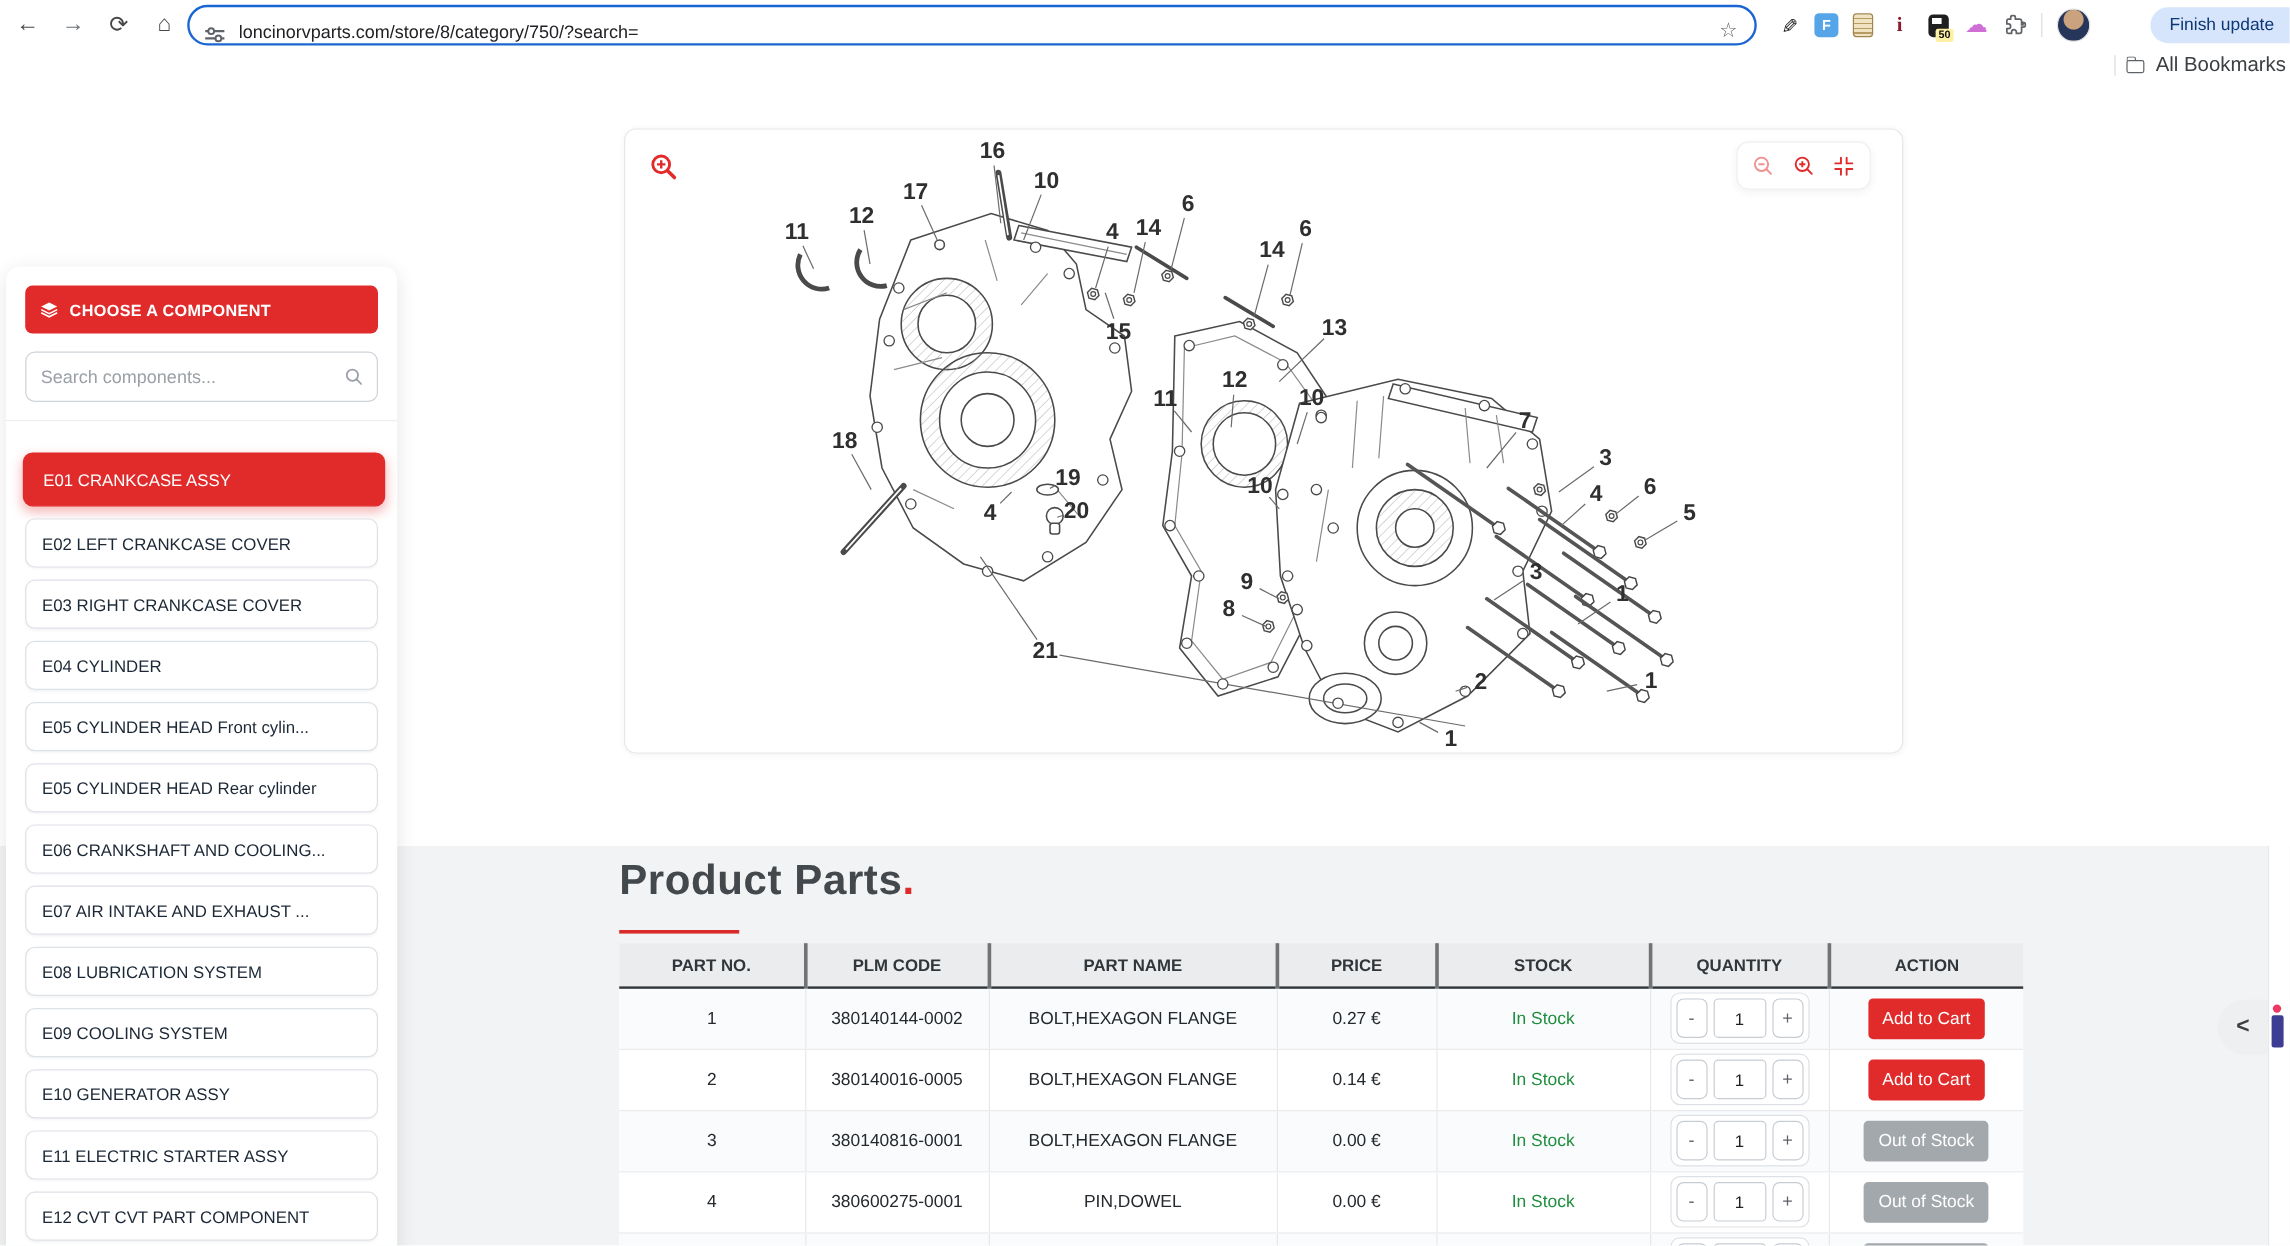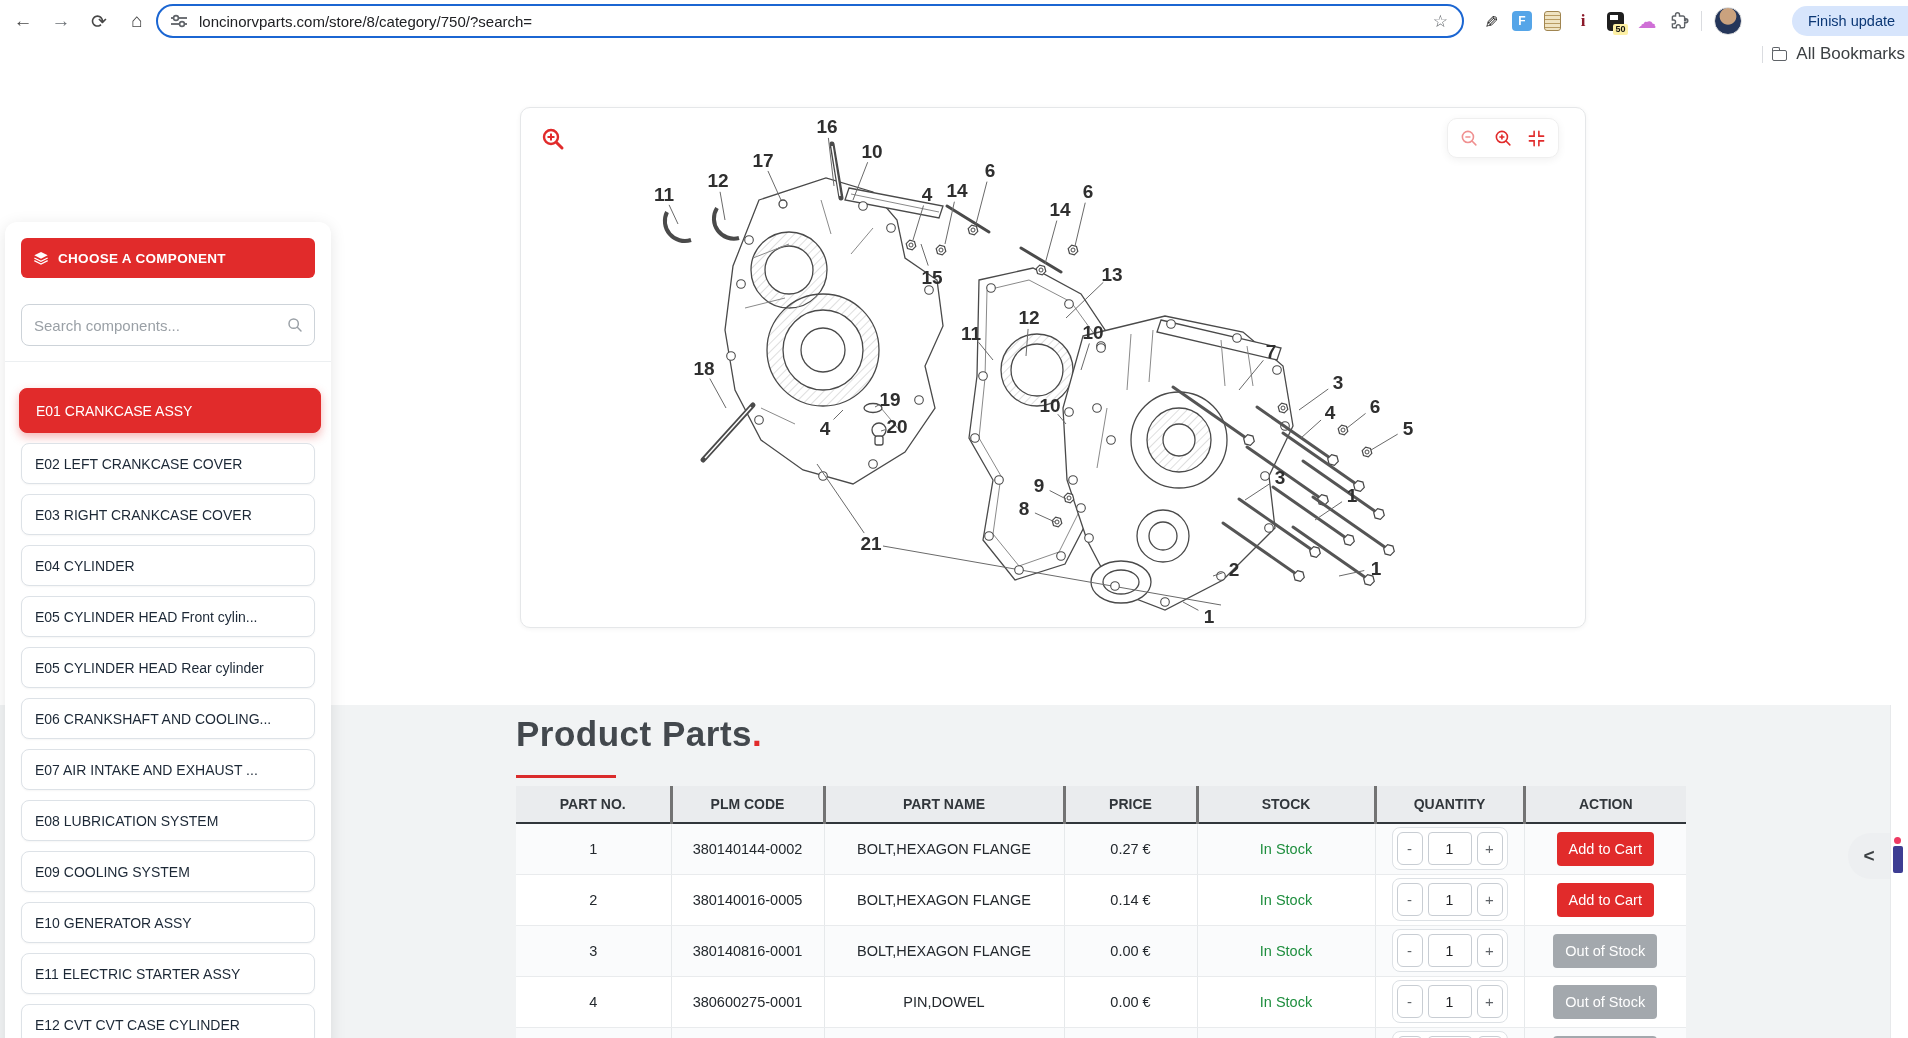"loncinorvparts.com/store/8/category/750/" .url-bar { align-items: center -> flex-end }
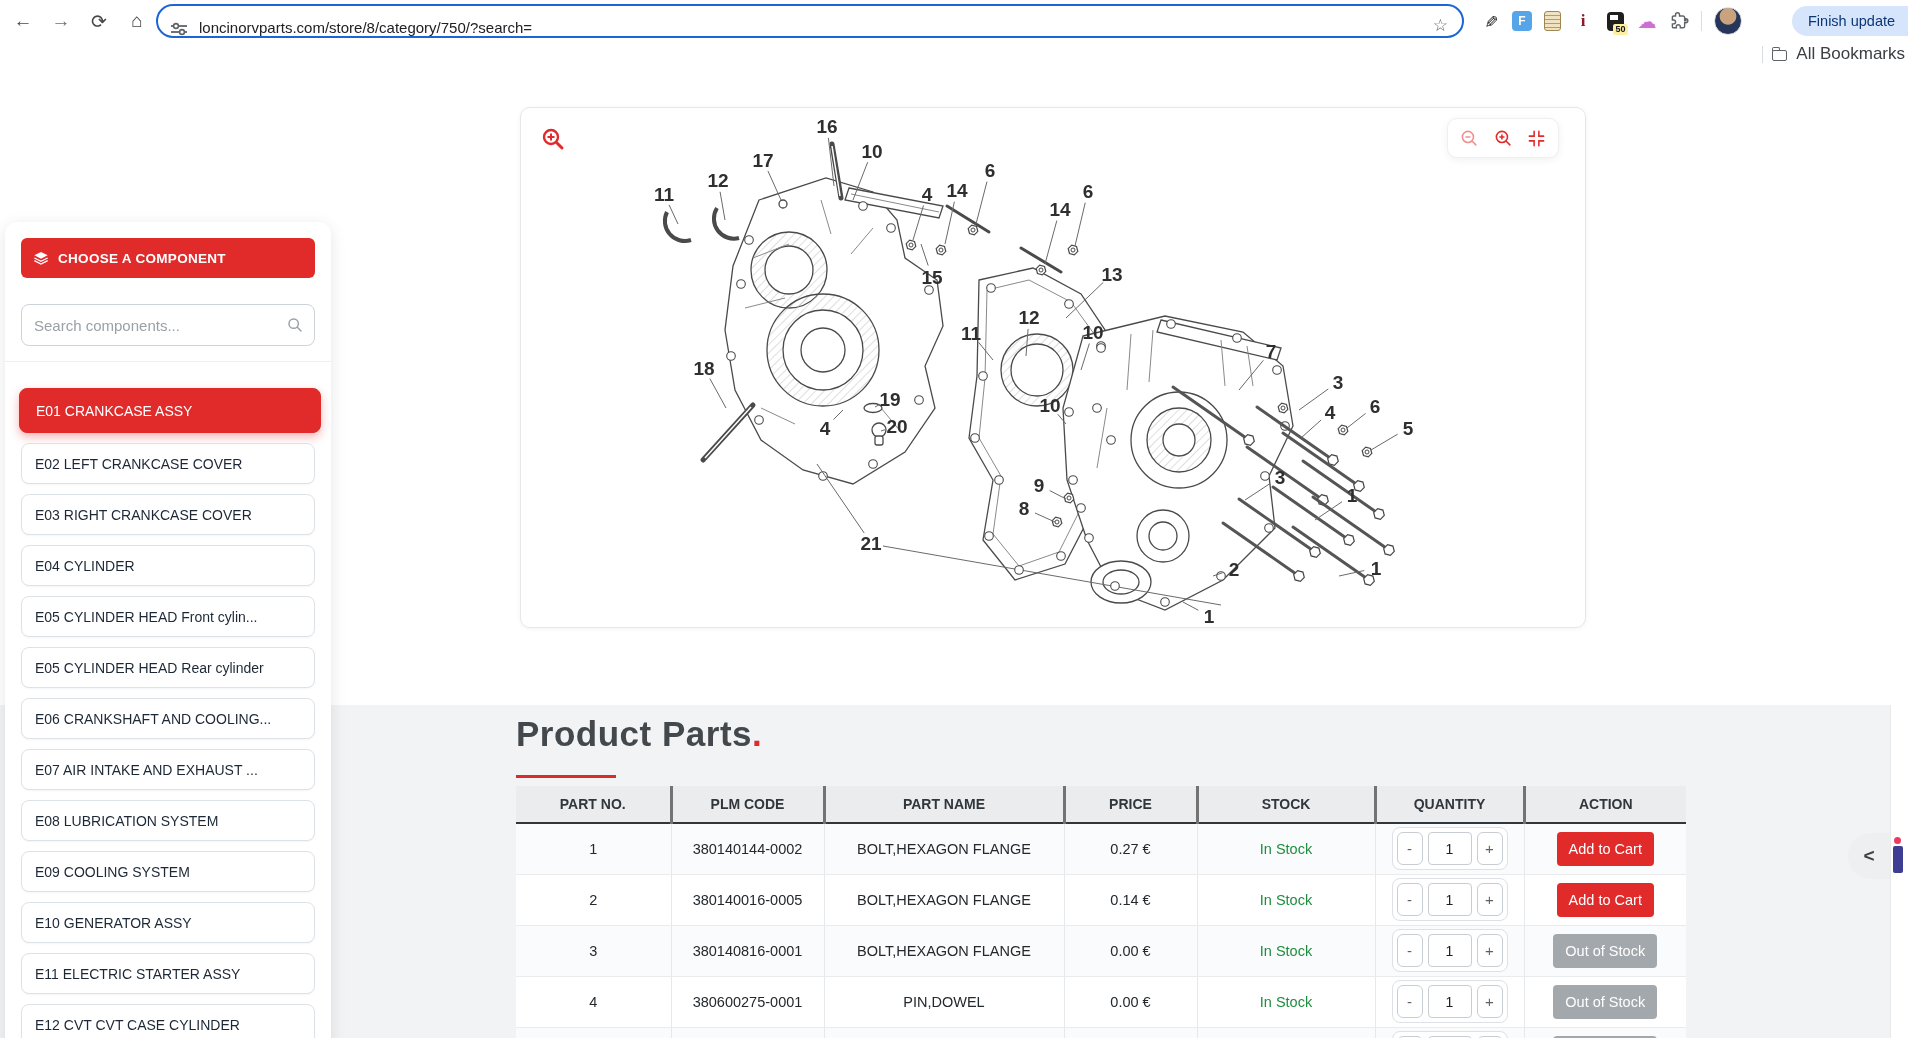"Search components..." .sb-search { margin-top: 26px -> 15px }
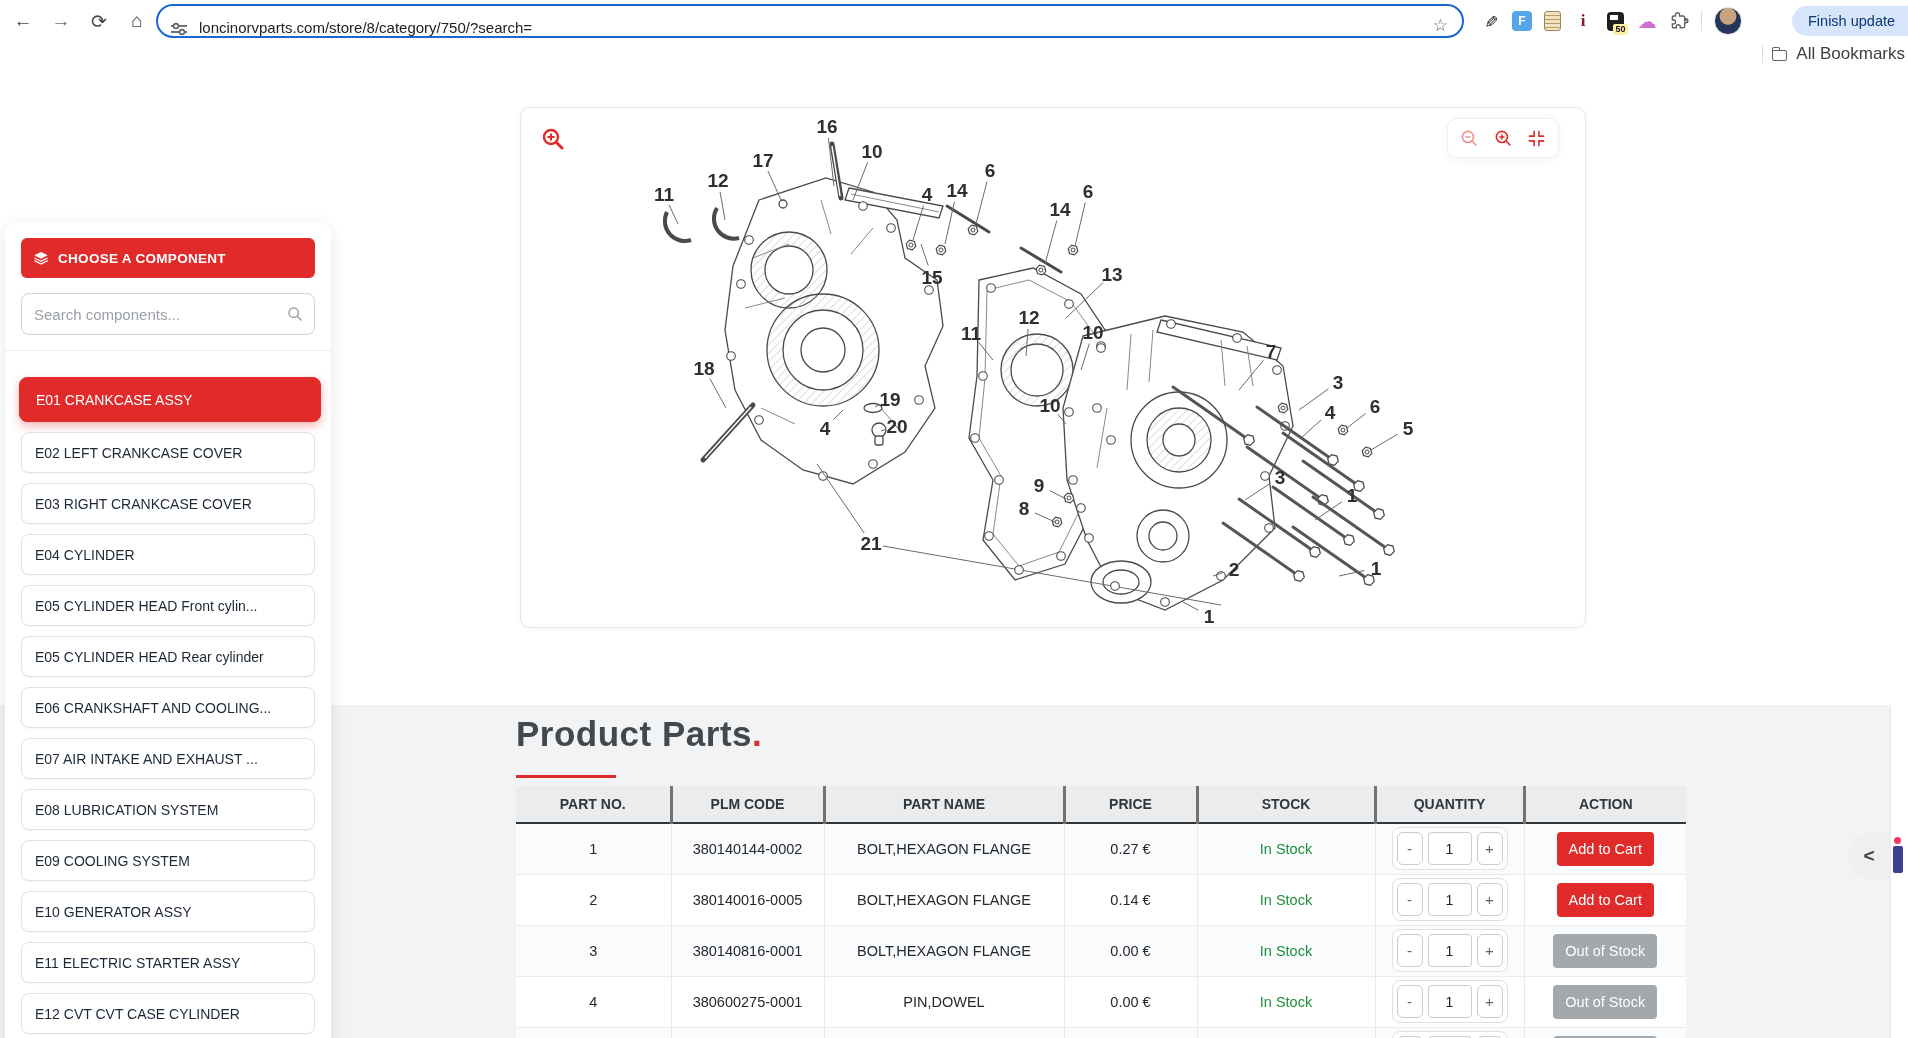"E12 CVT CVT CASE CYLINDER" div.sb-item { text: CASE CYLINDER -> PART COMPONENT }
